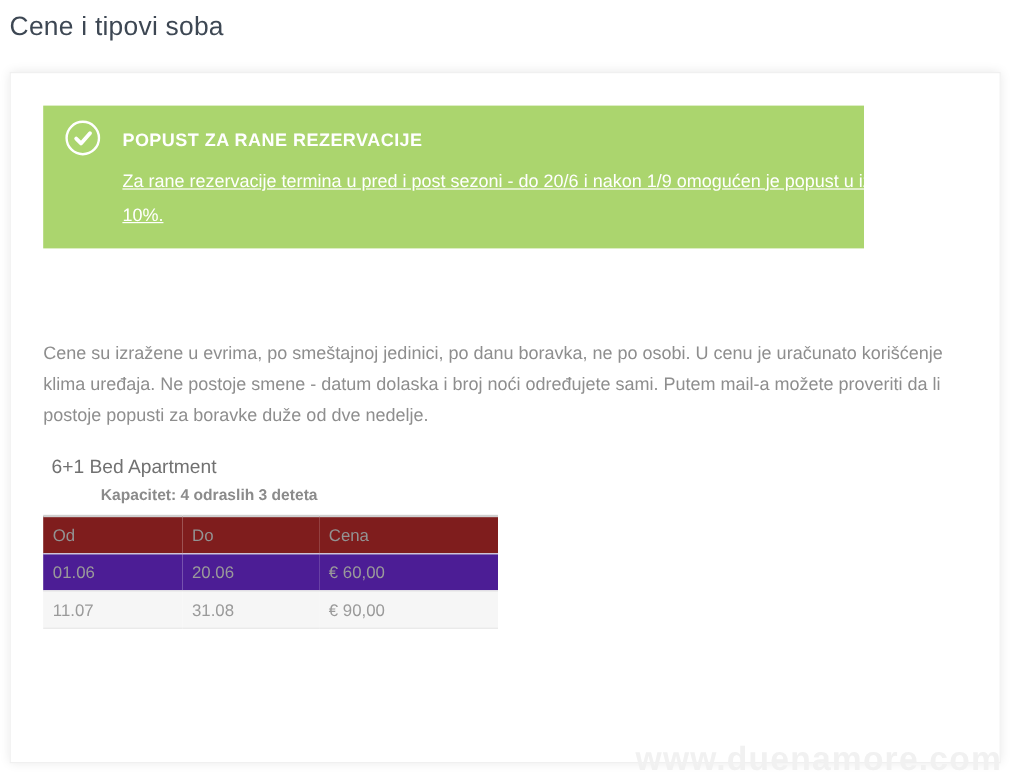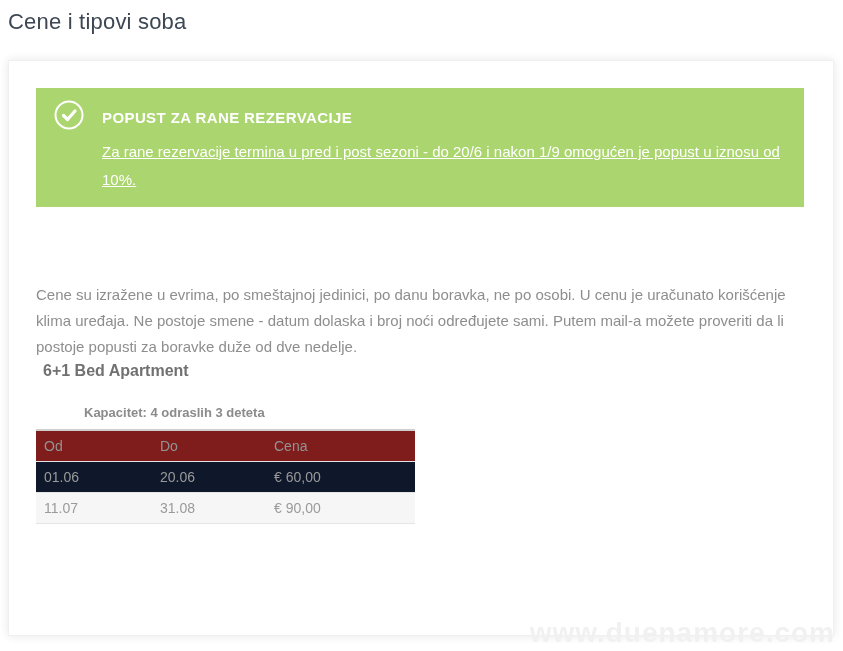"POPUST ZA RANE REZERVACIJE" .alert { width: 768px -> 684px }
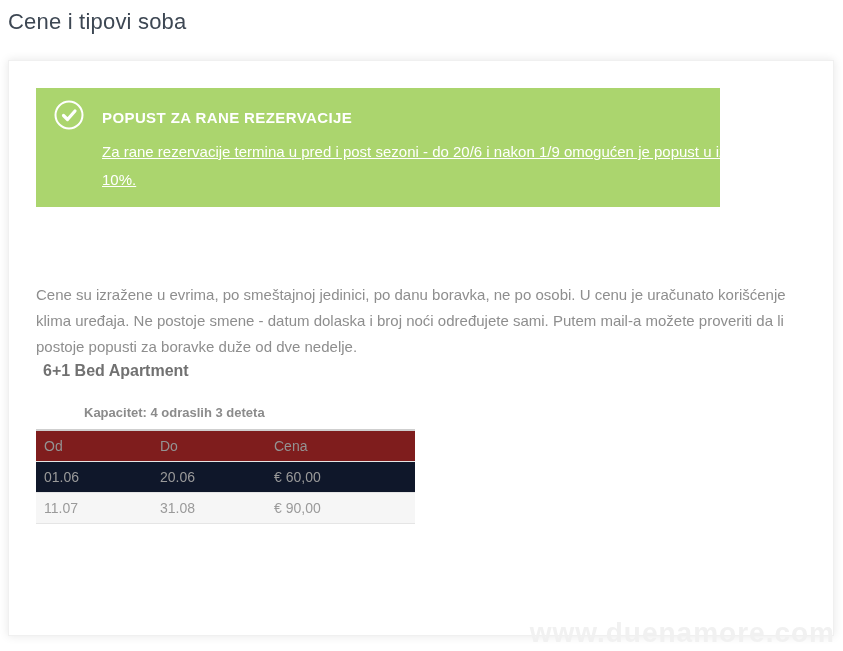"6+1 Bed Apartment" .room-name { font-weight: bold -> normal; top: 301px -> 320px }
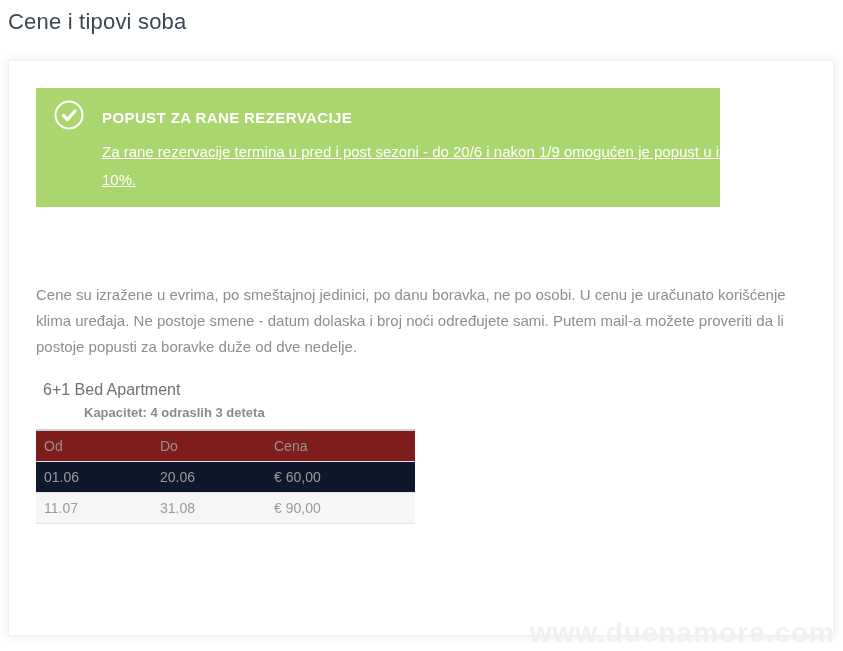"01.06" .price-table td { background: #0f172a -> #4c1d95 }
